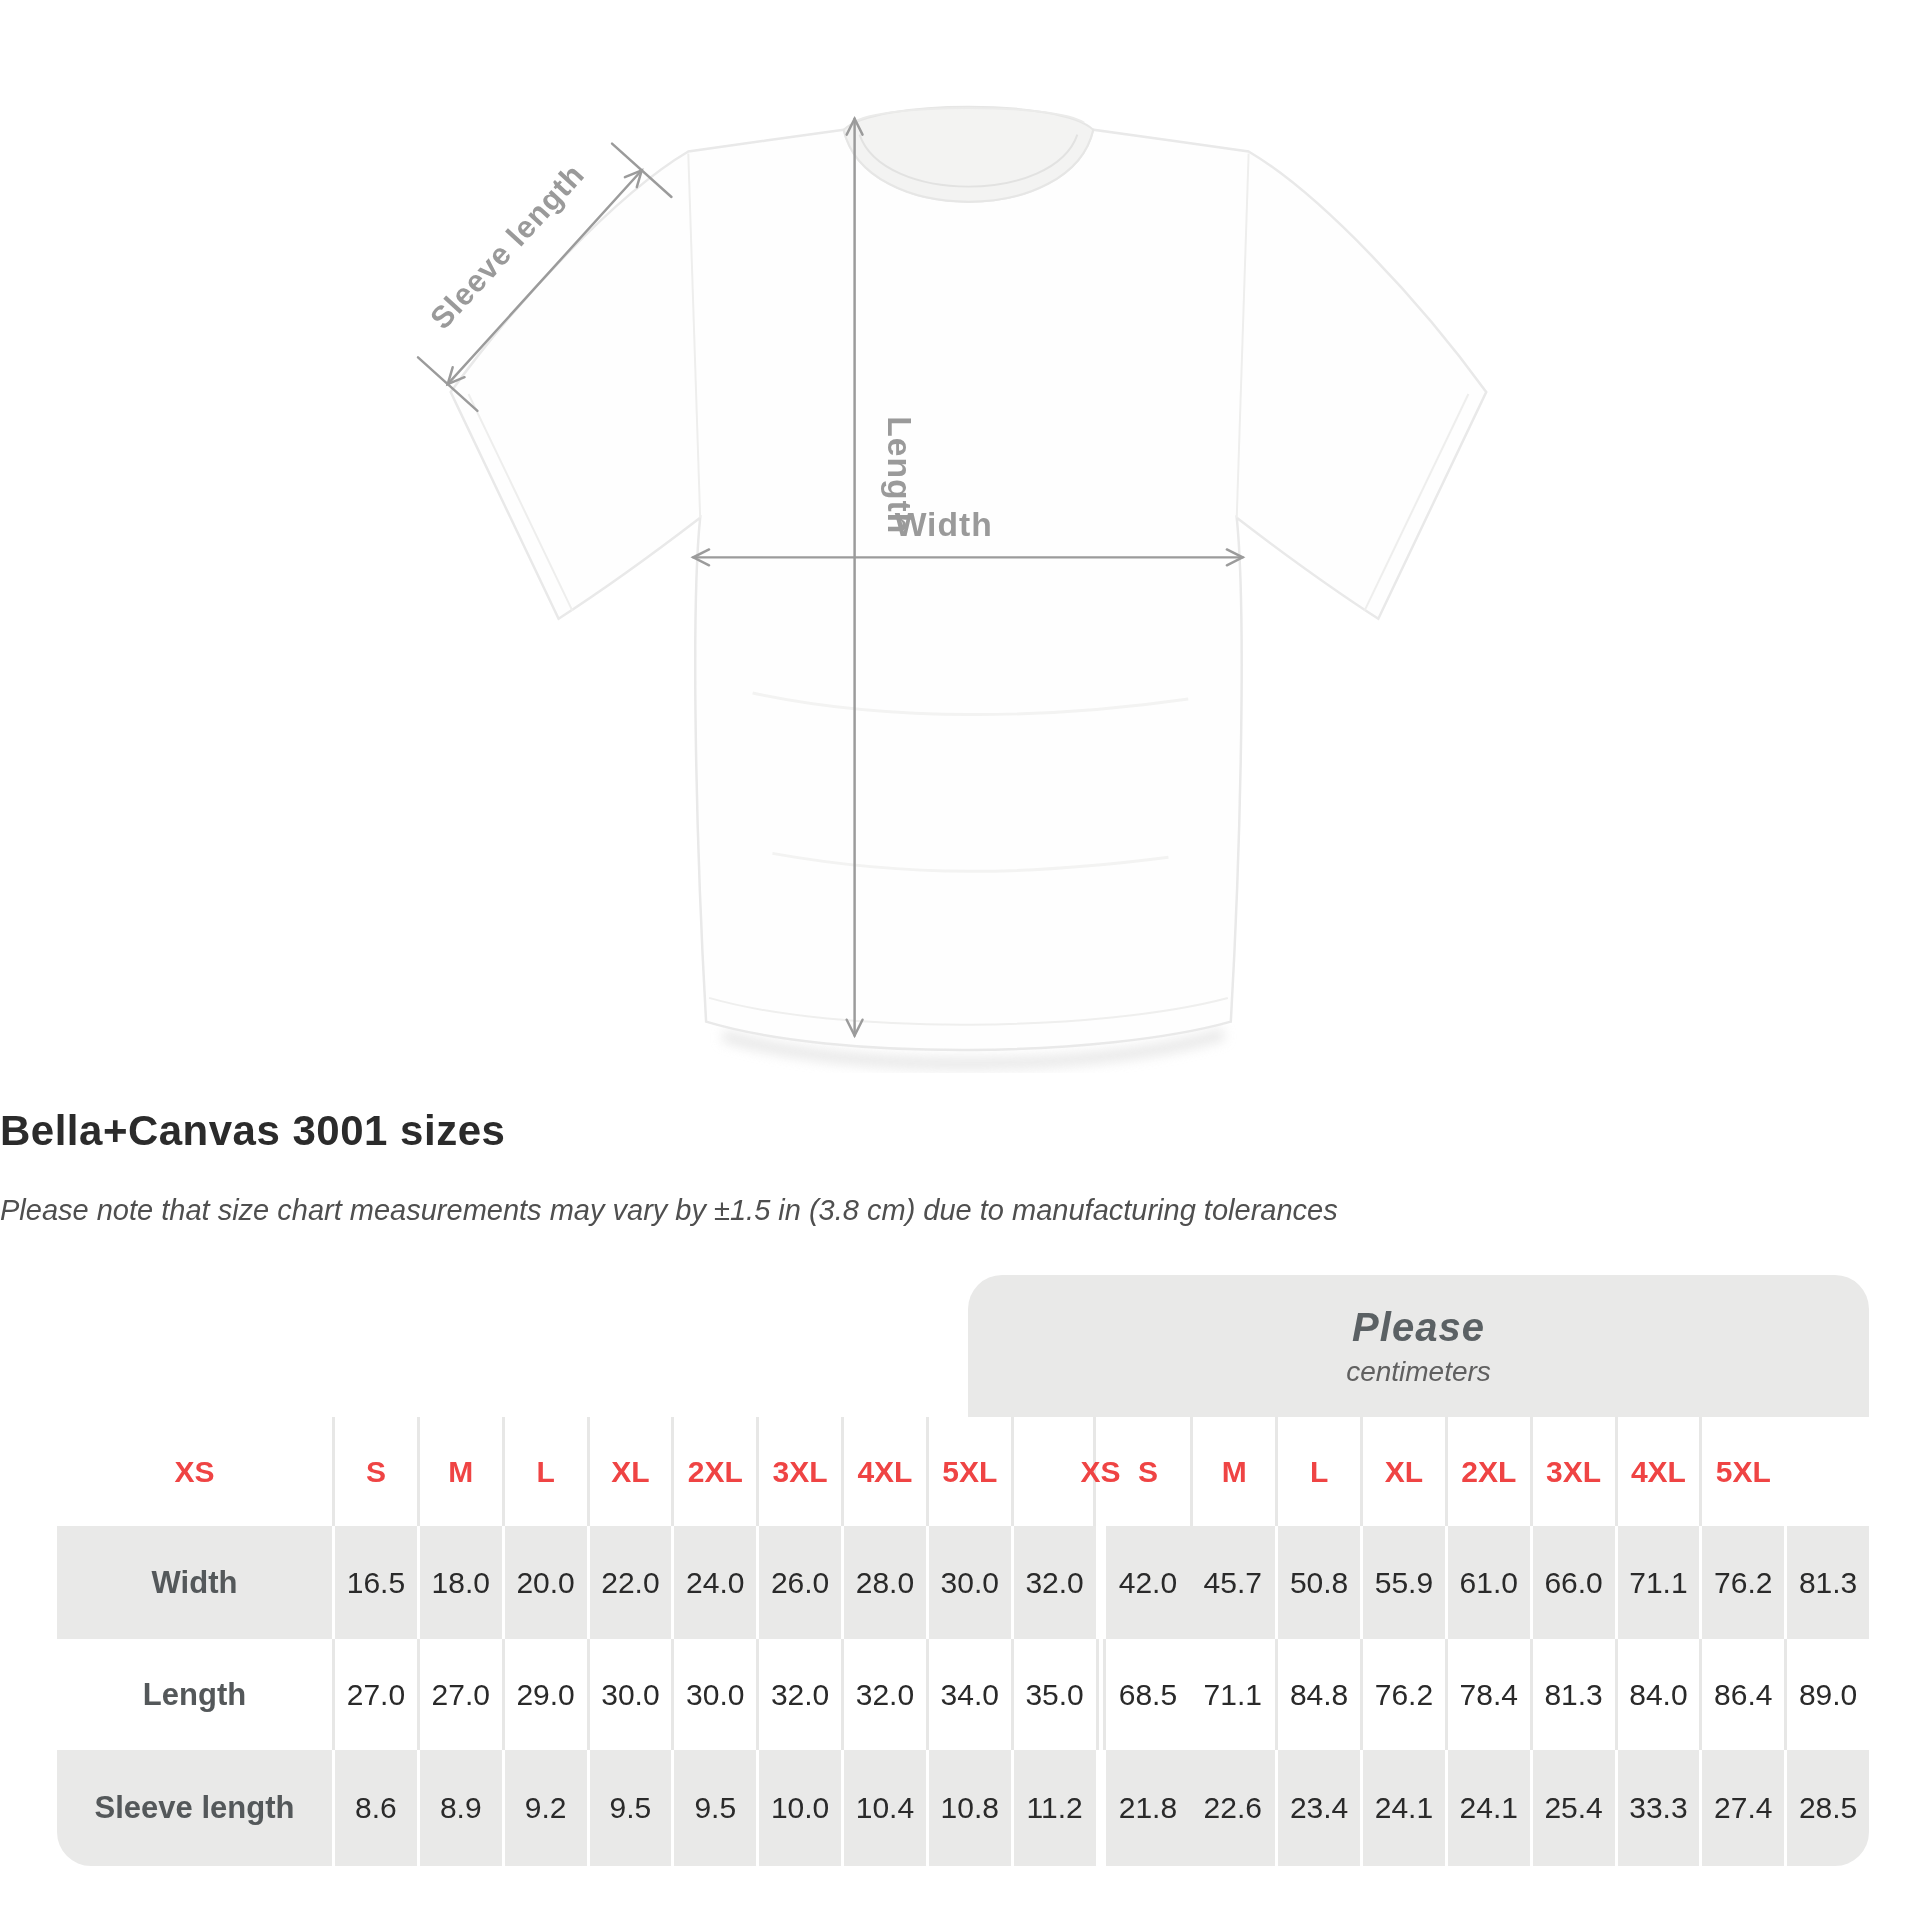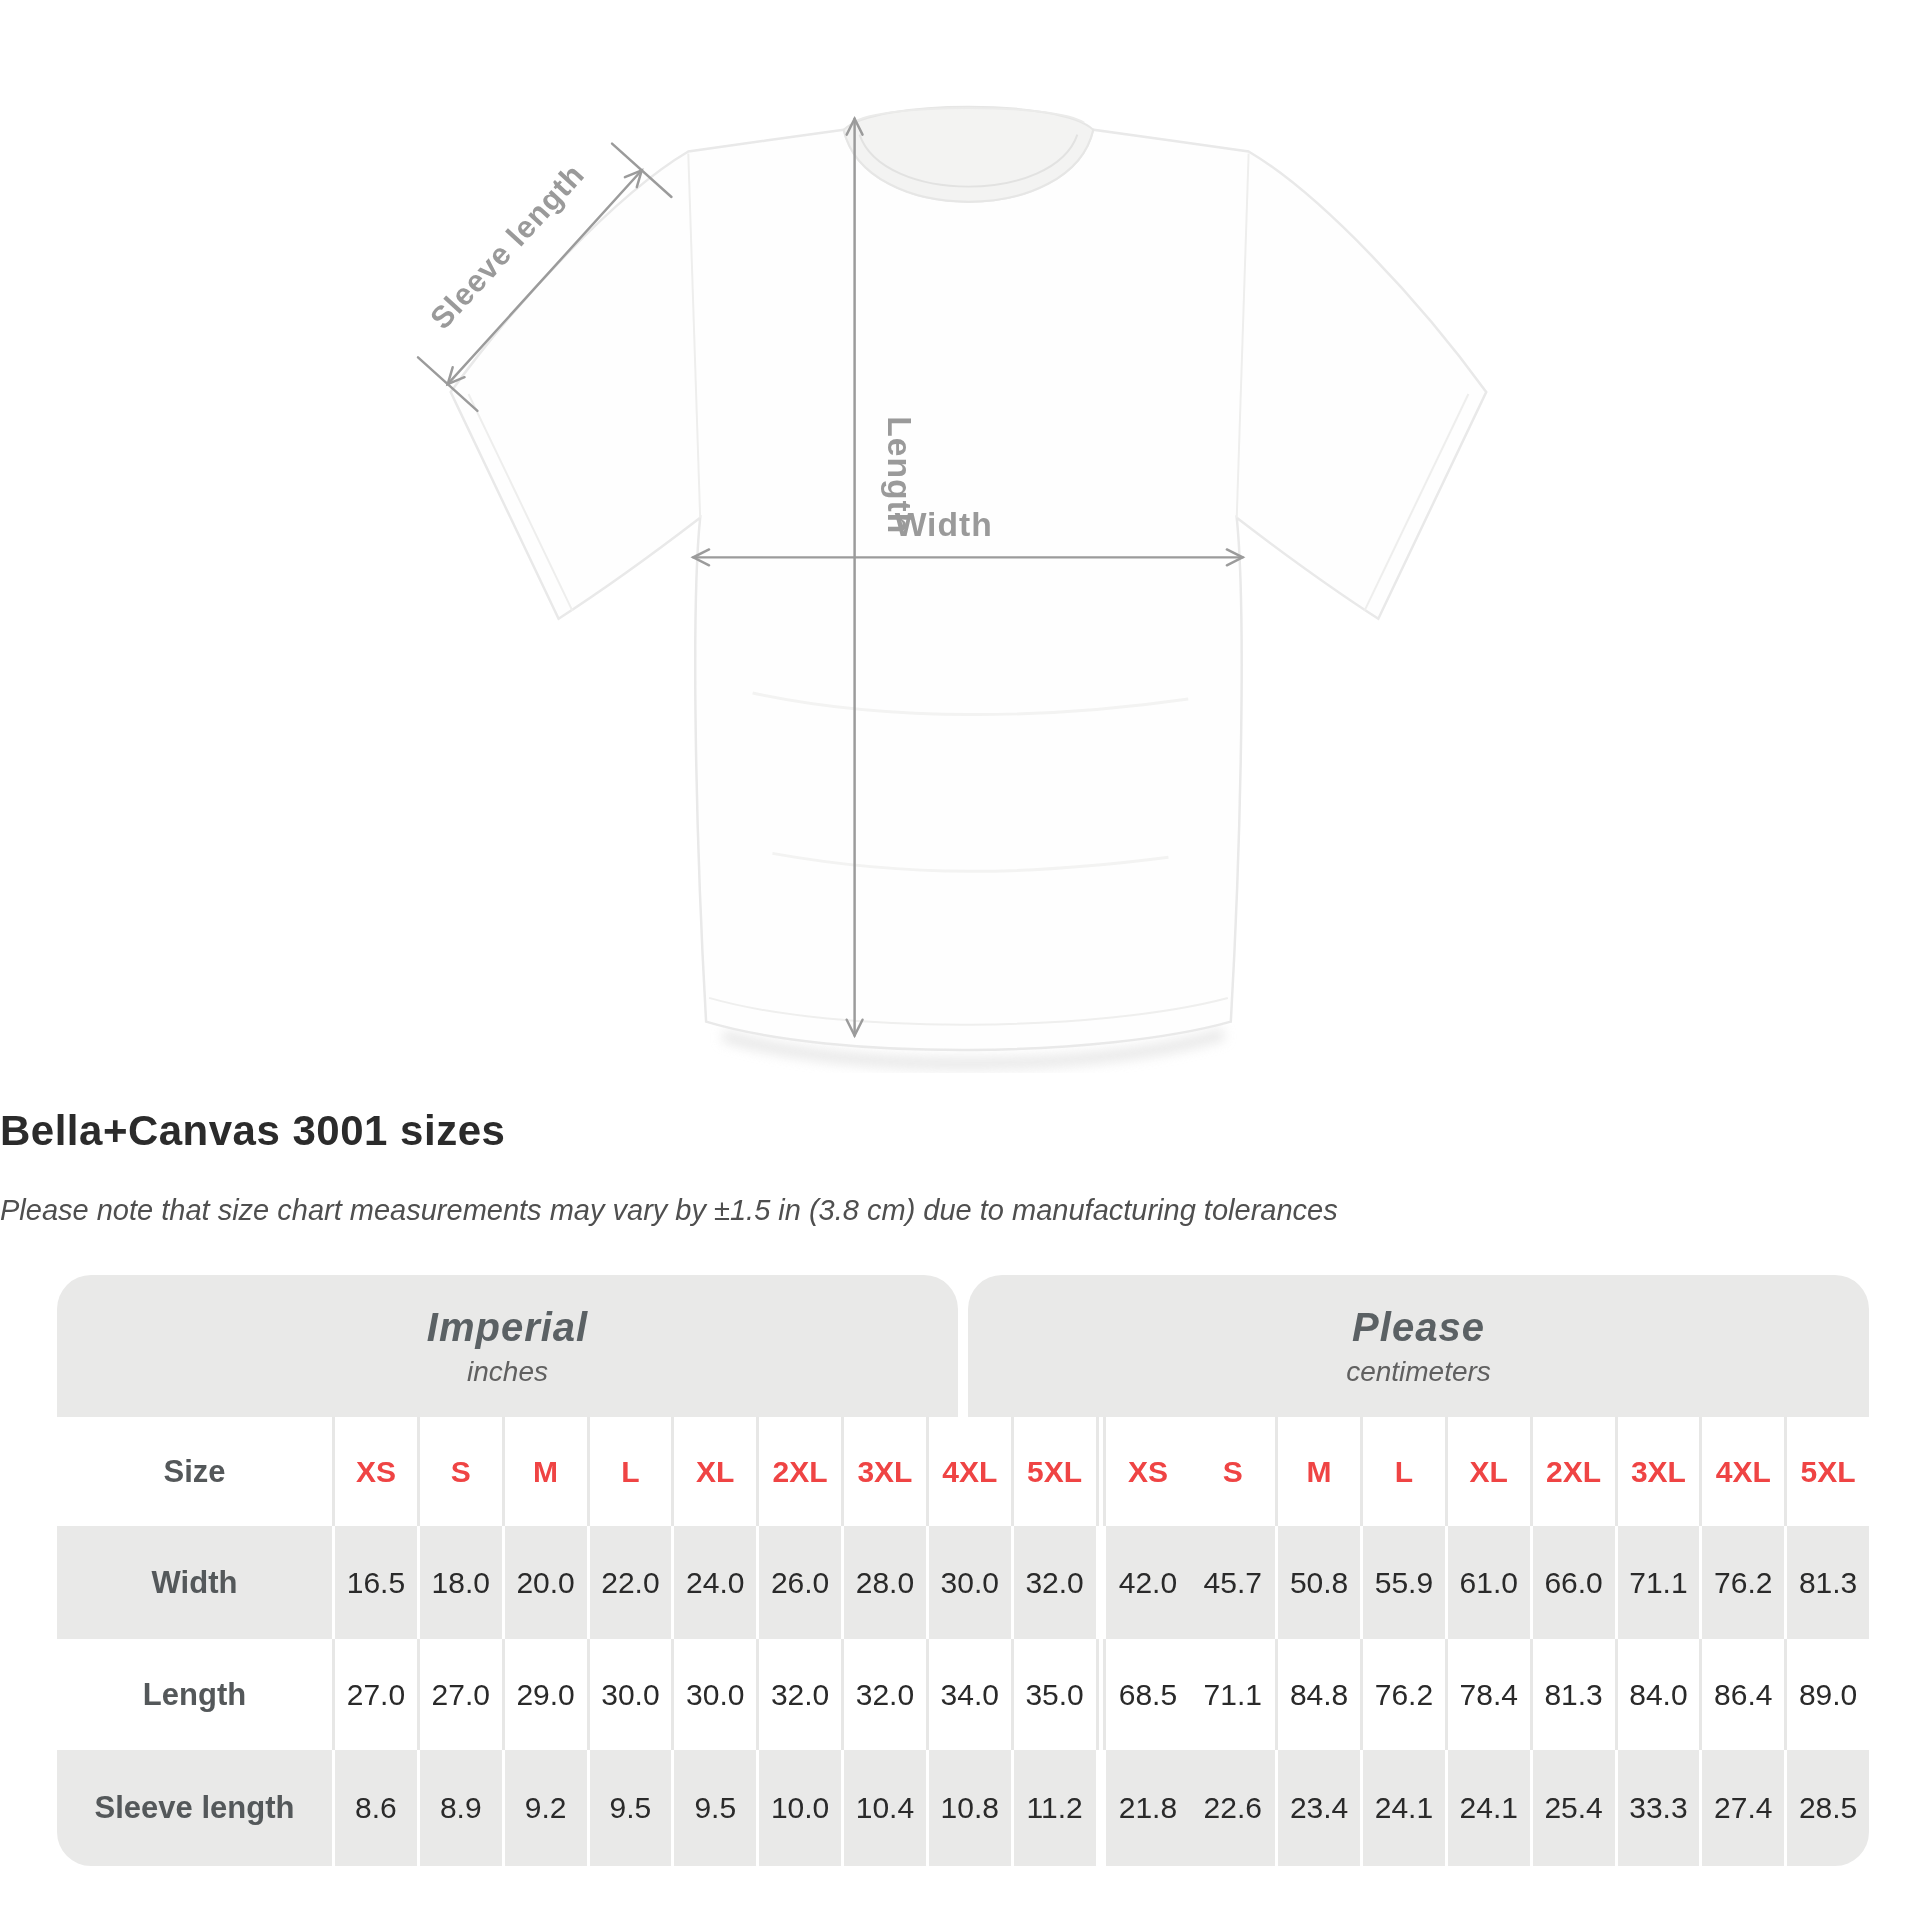"Imperial" div.hdr-panel { html: <div> <div>Imperial</div> <div>inches</div> </div> -> none }
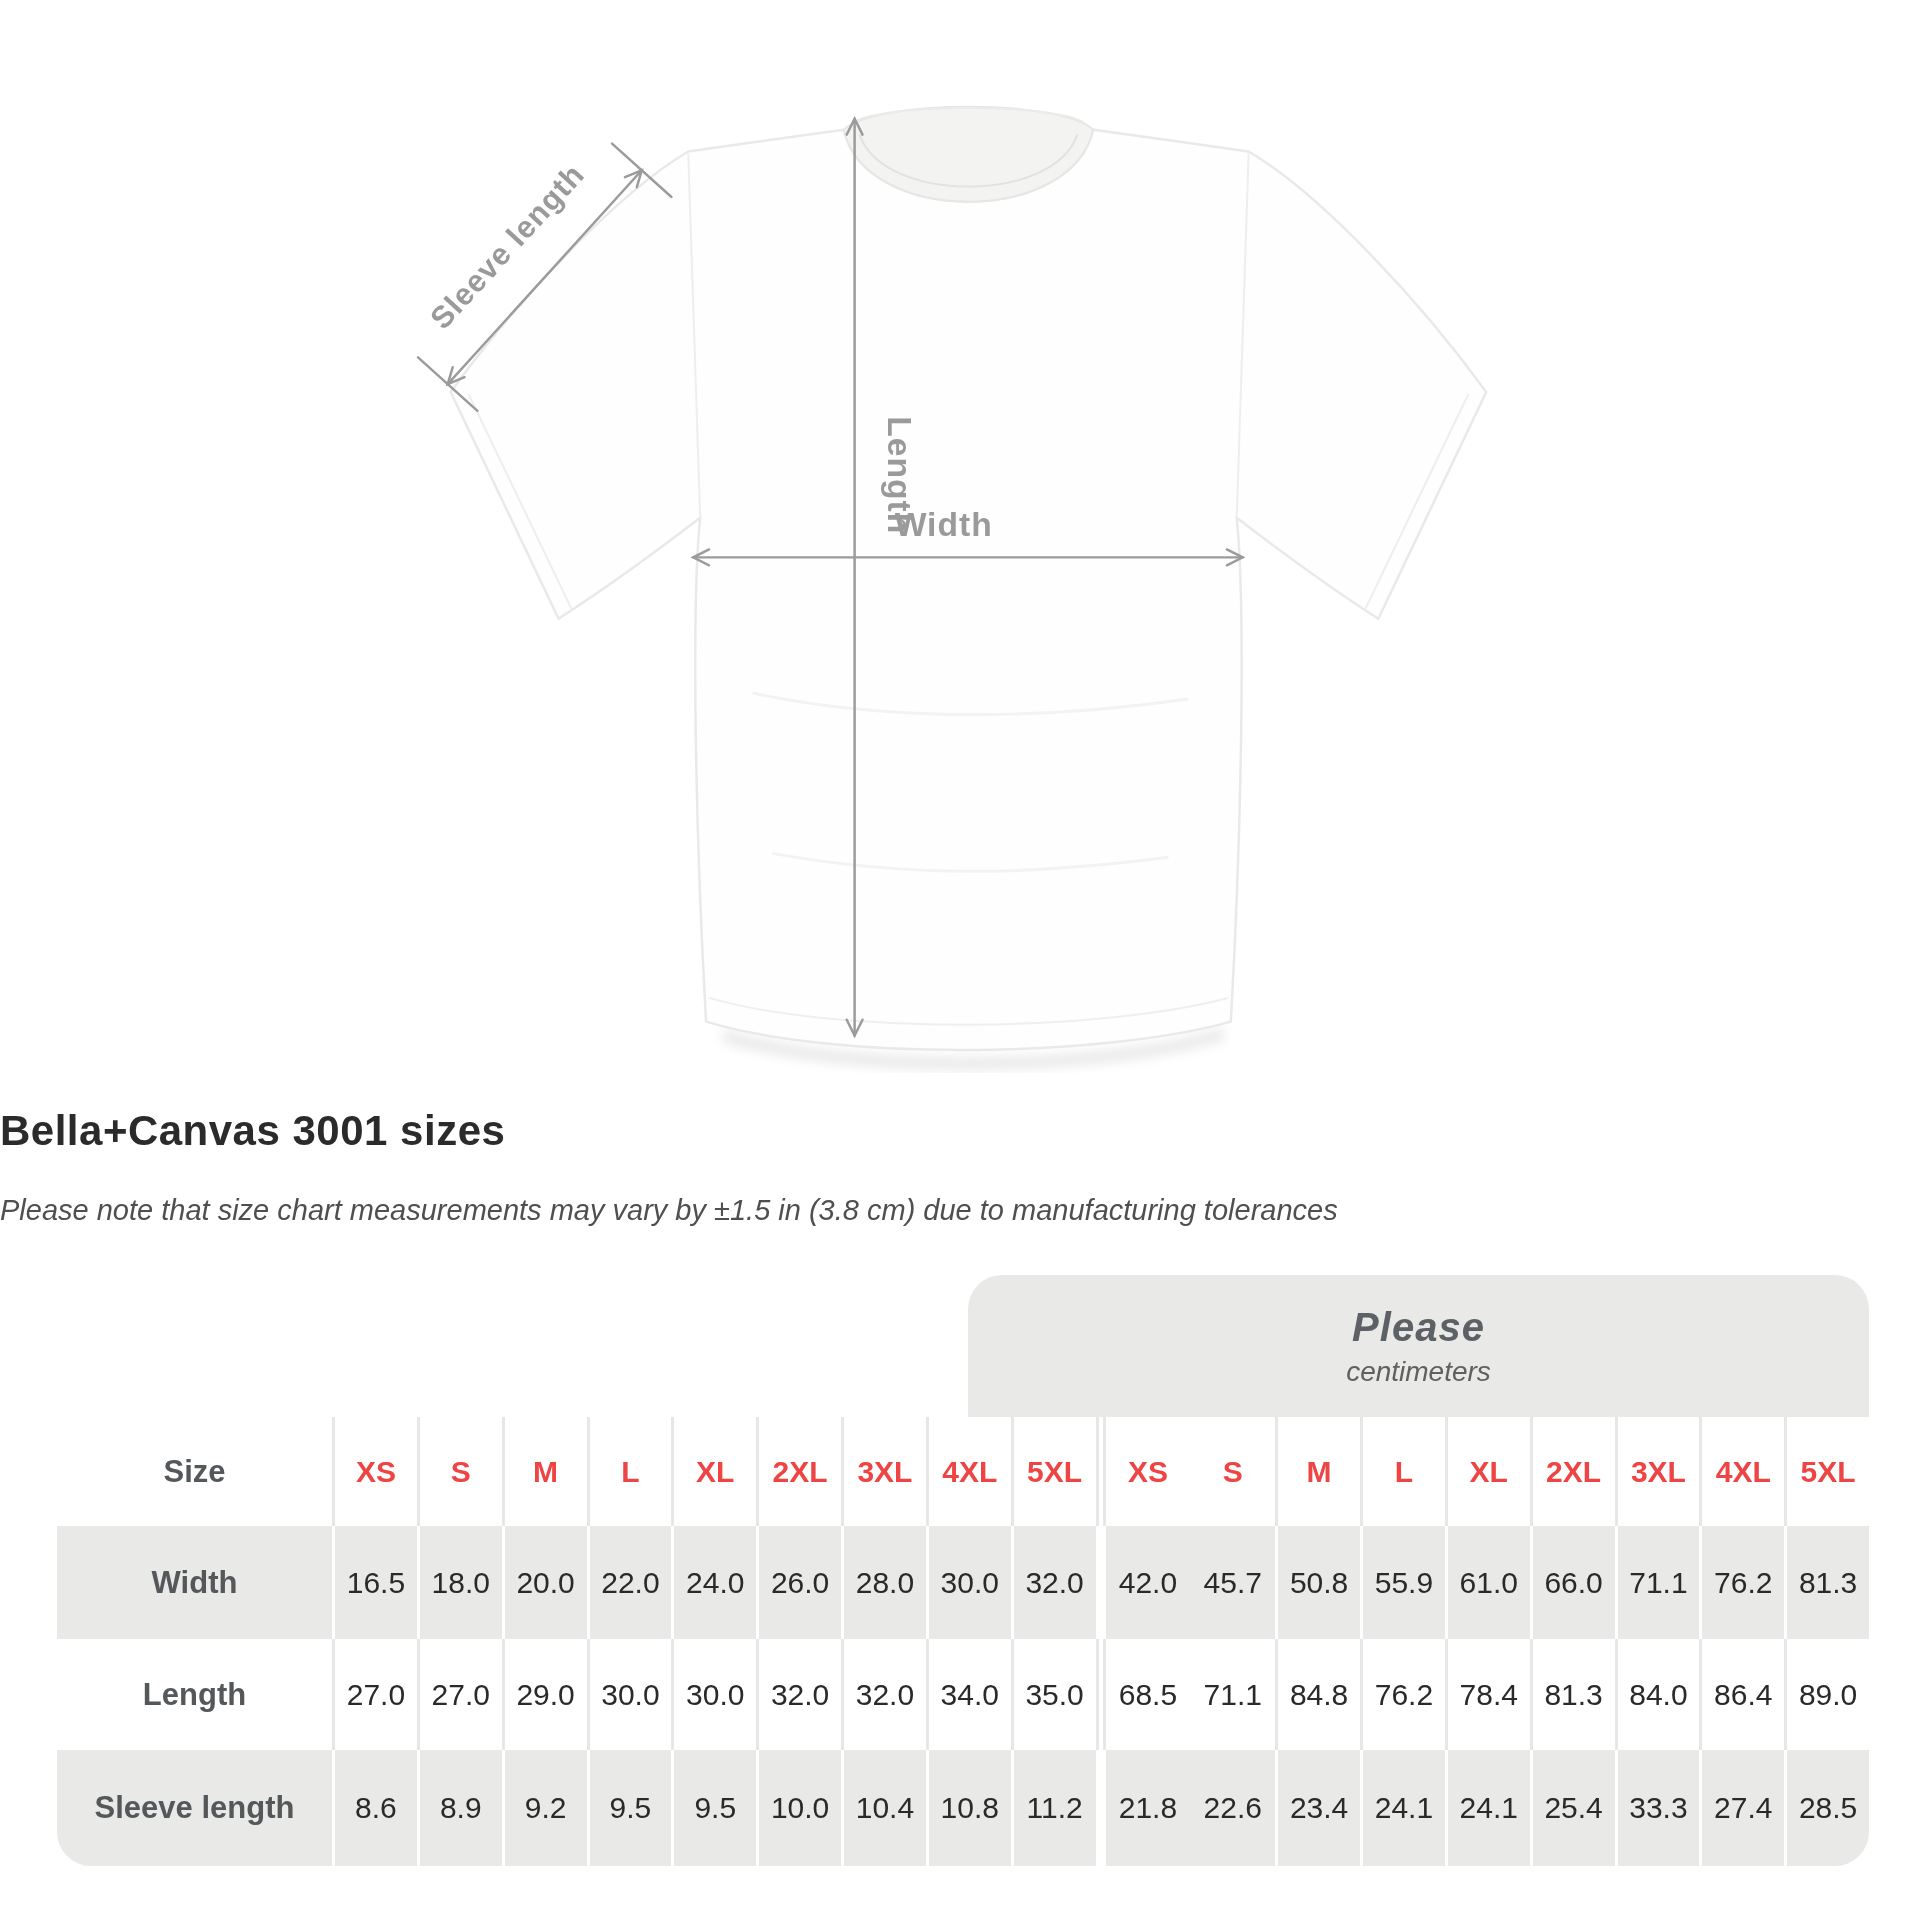"Size" div.cell { html: <div>Size</div> -> none }
